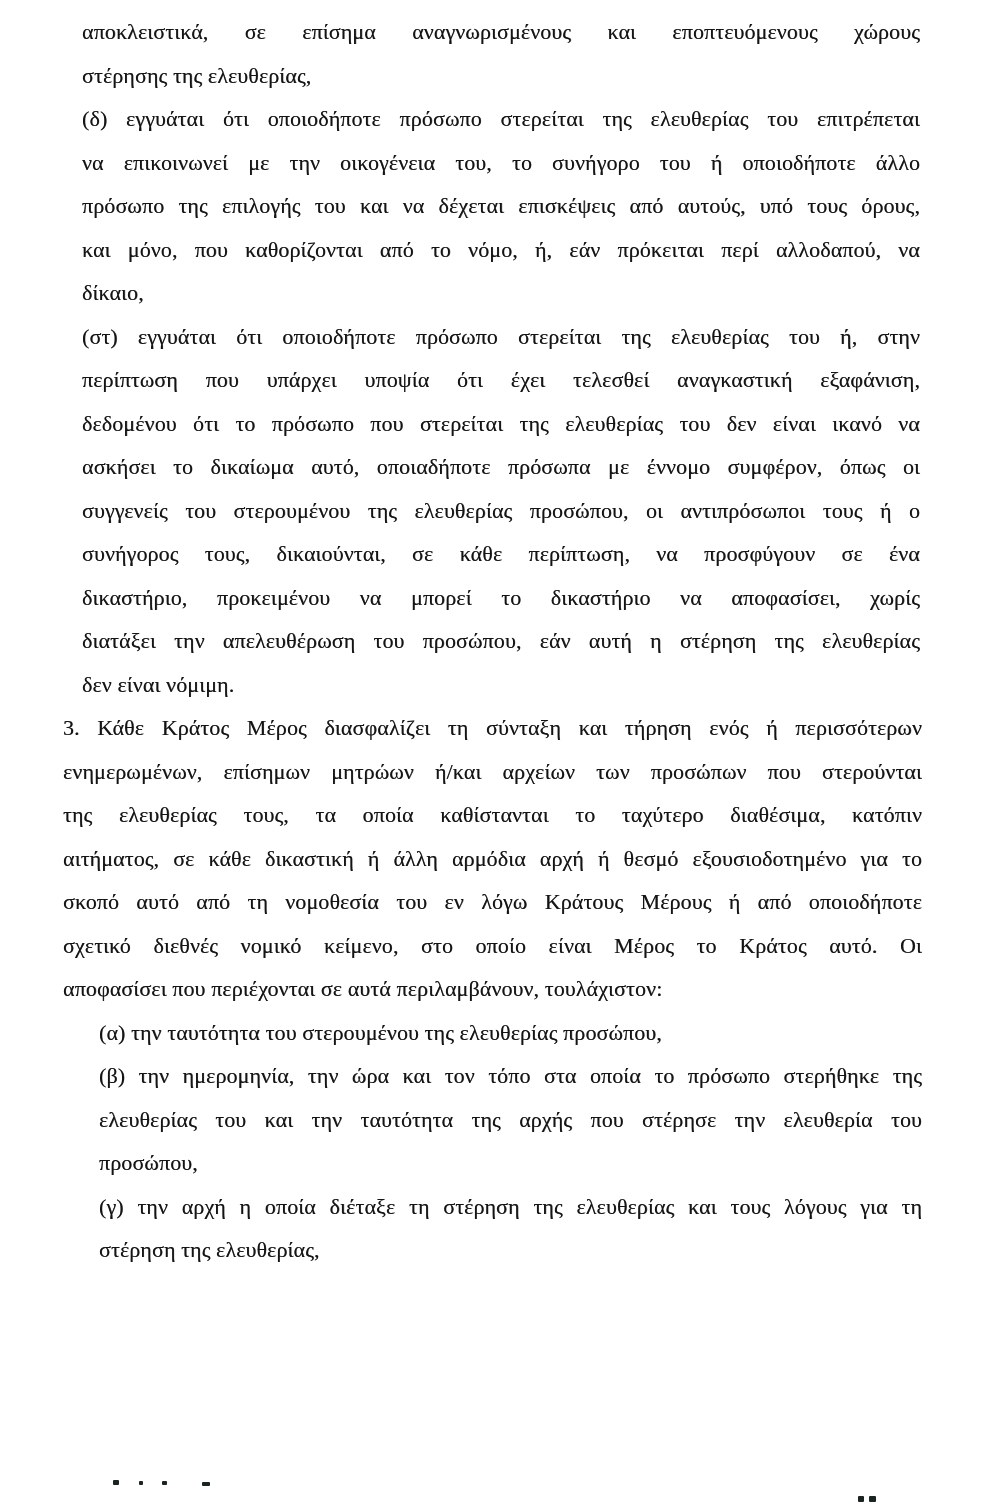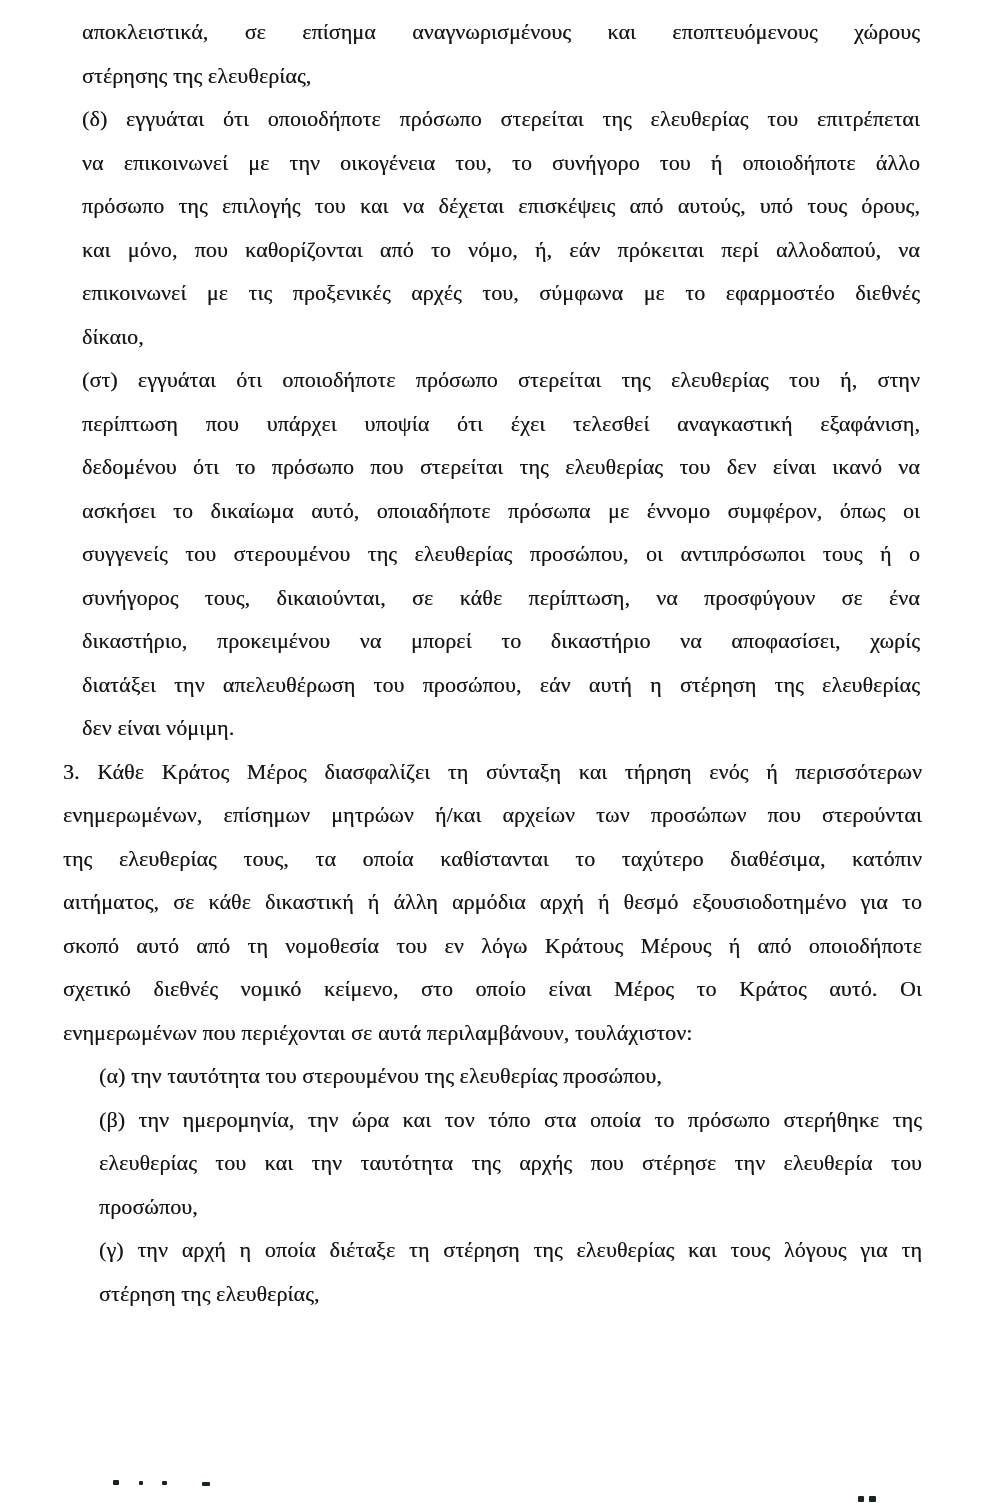"επικοινωνεί με τις προξενικές αρχές" div.line { html: <div>επικοινωνεί με τις προξενικές αρχές του, σύμφωνα με το εφαρμοστέο διεθνές</div> -> none }
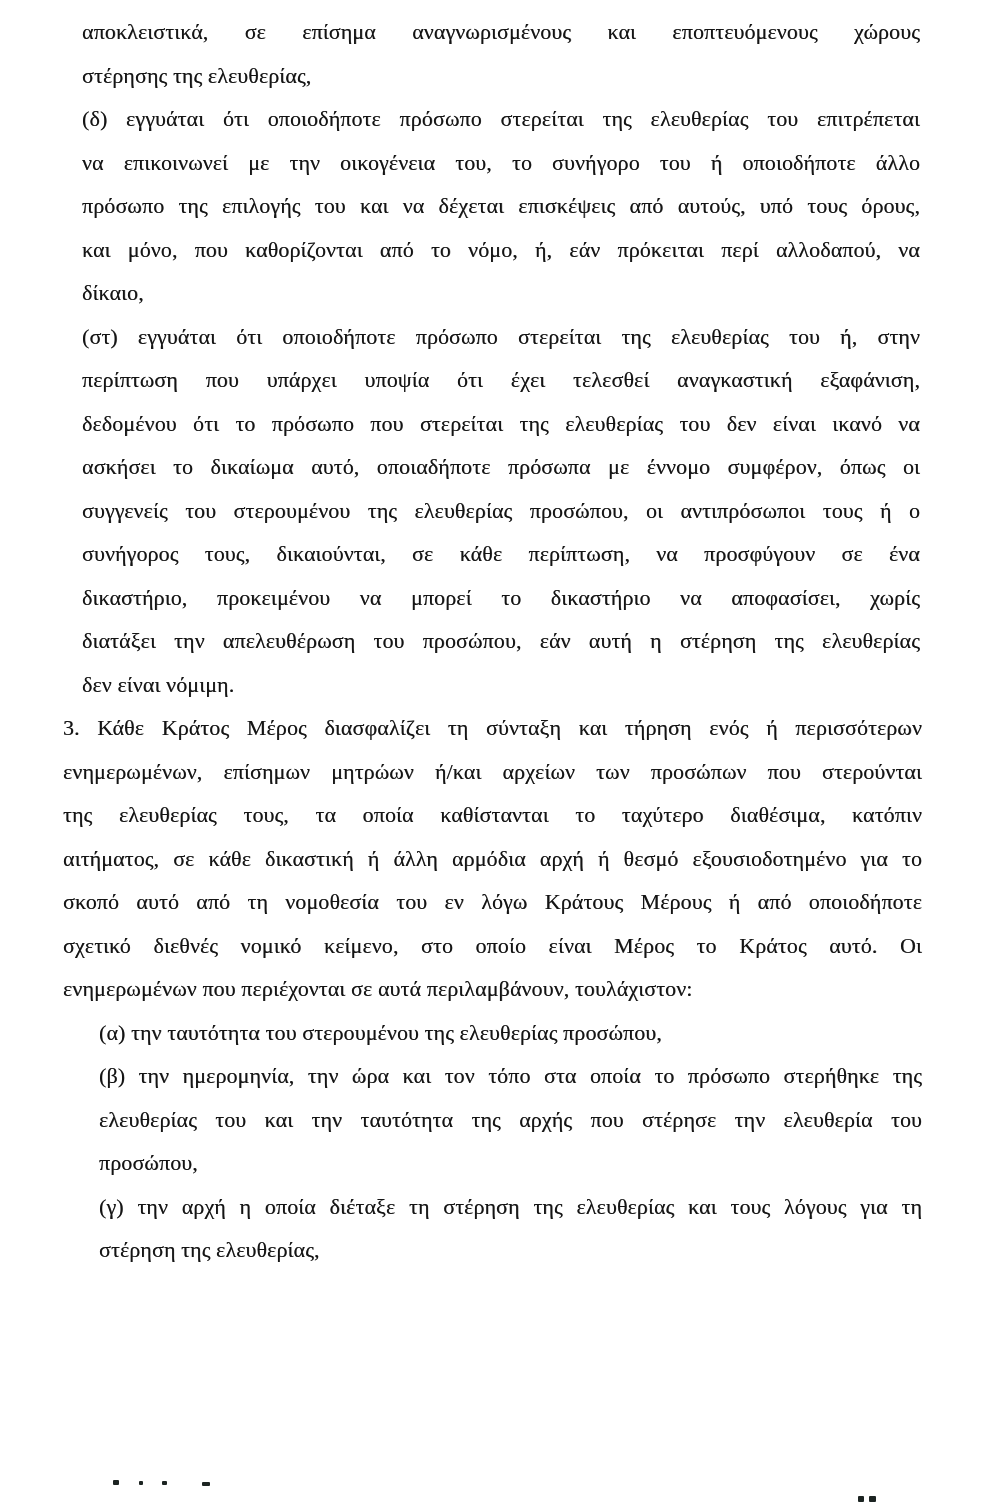"ενημερωμένων που περιέχονται σε αυτά" div.line { text: ενημερωμένων -> αποφασίσει }
